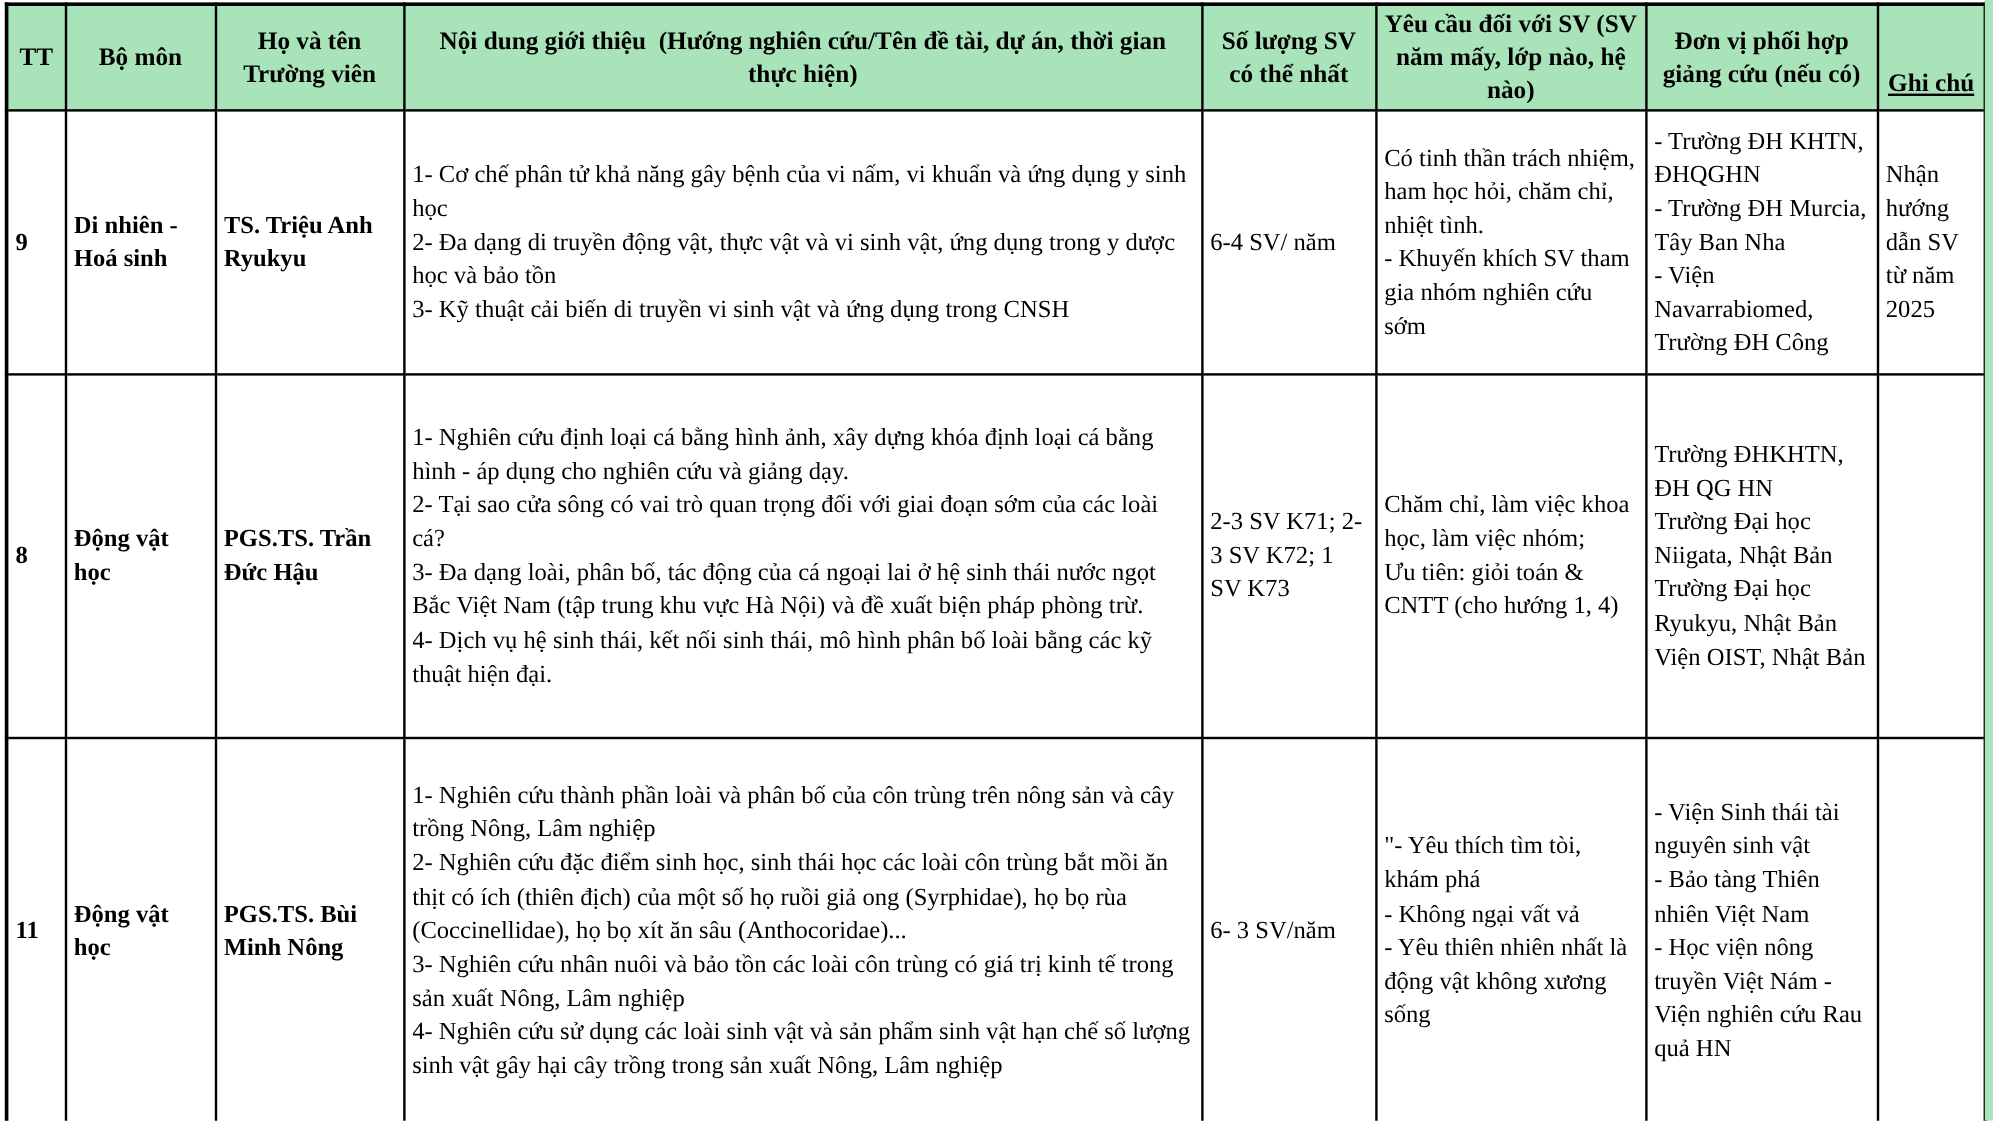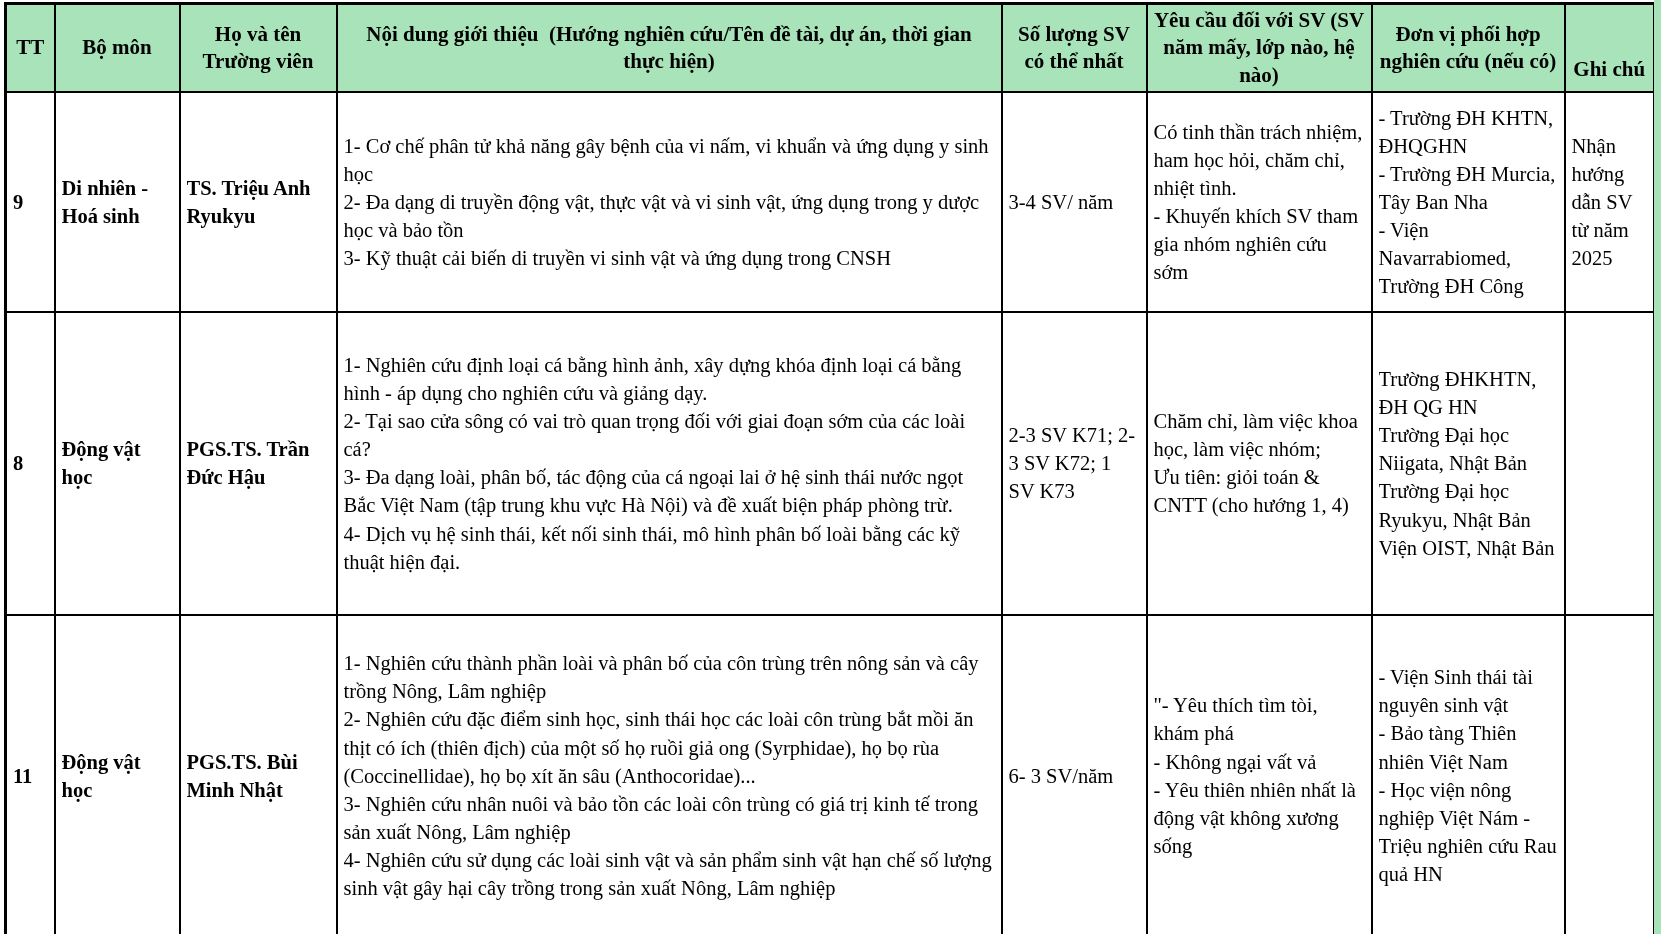"Đơn vị phối hợp nghiên" div.cw { text: nghiên -> giảng }
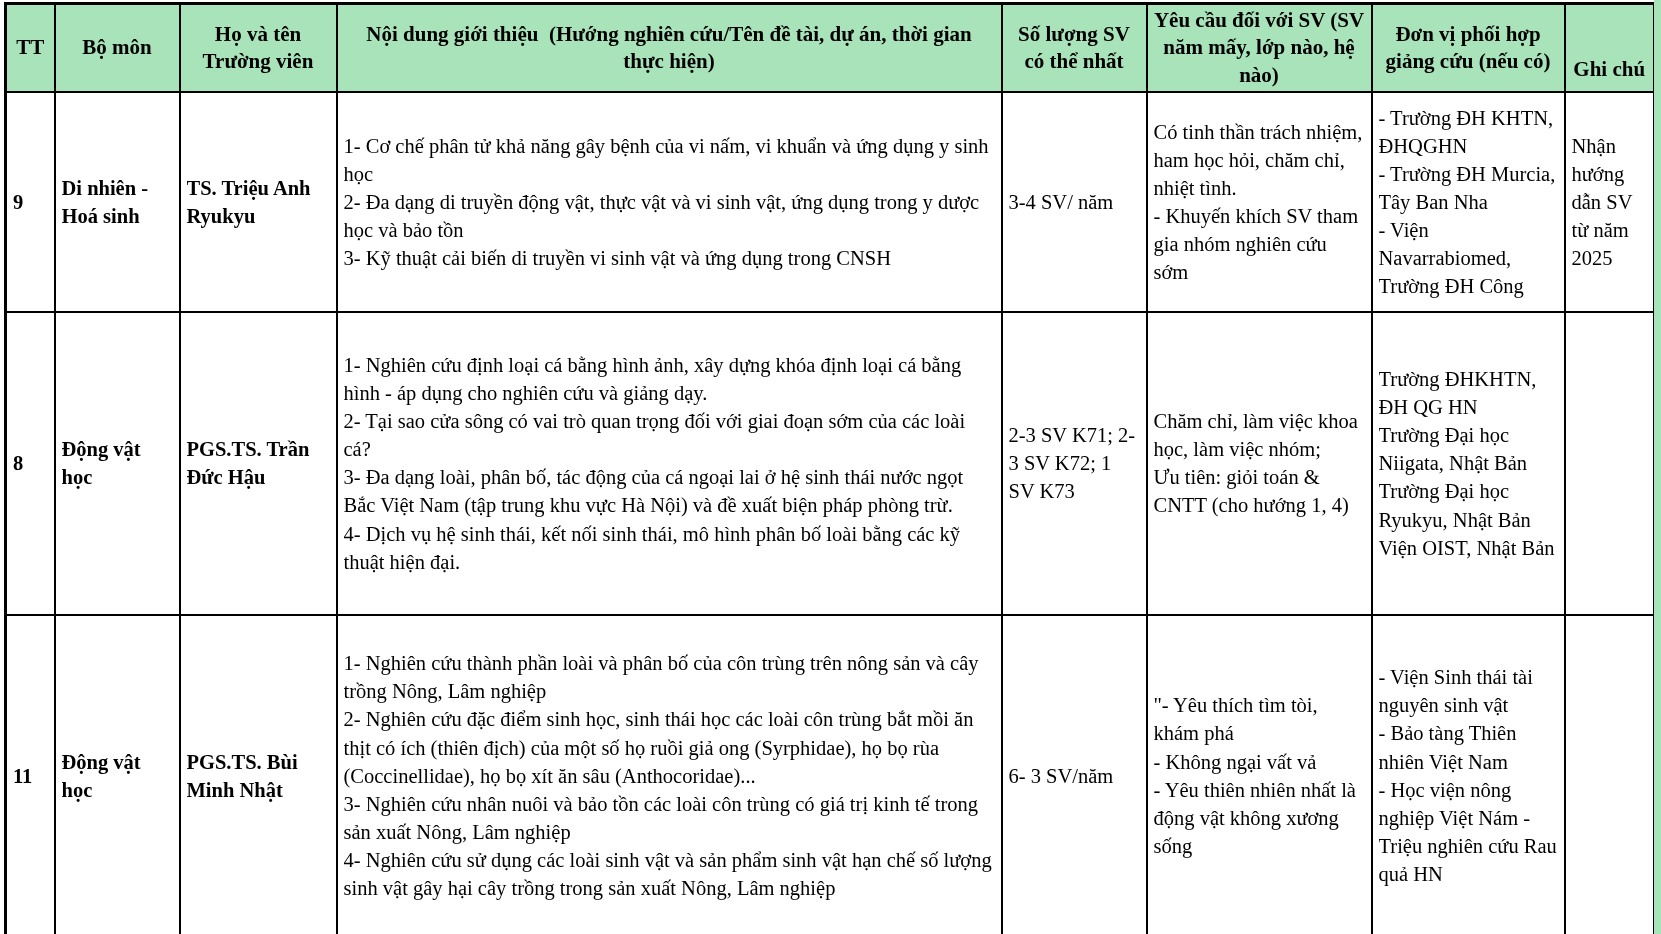"Ghi chú" .tbl th.va-bottom { text-decoration: none -> underline }
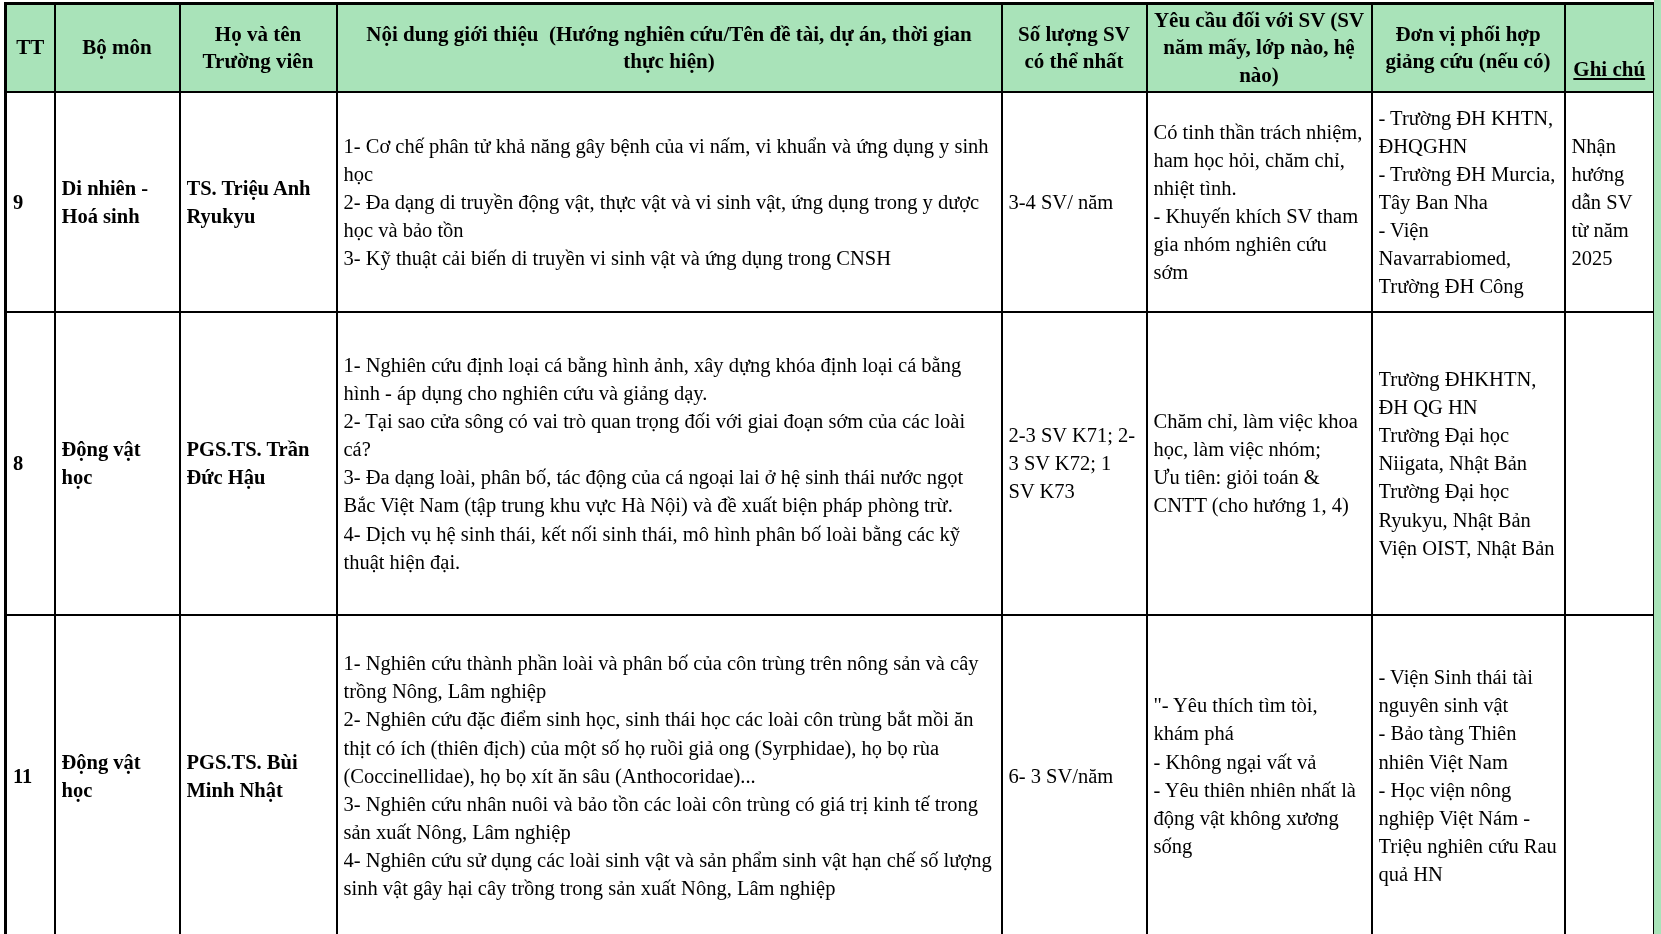"3-4 SV/ năm" div.cw { text: 3-4 -> 6-4 }
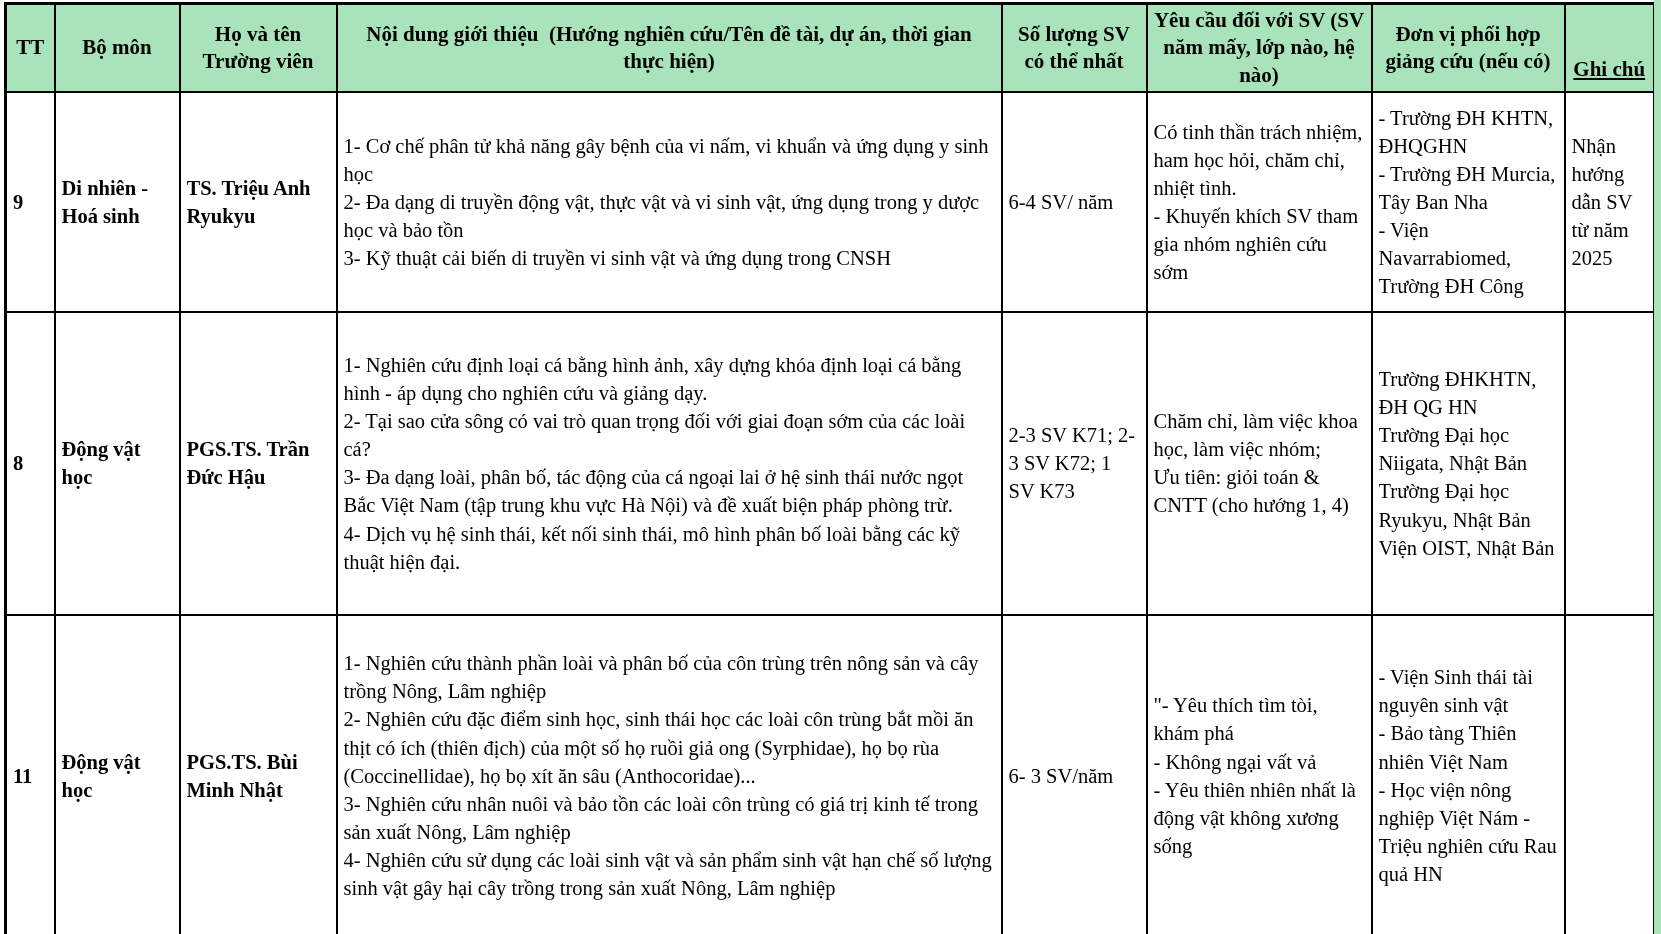"- Viện Sinh thái tài" div.cw { text: nghiệp Việt Nám - Triệu -> truyền Việt Nám - Viện }
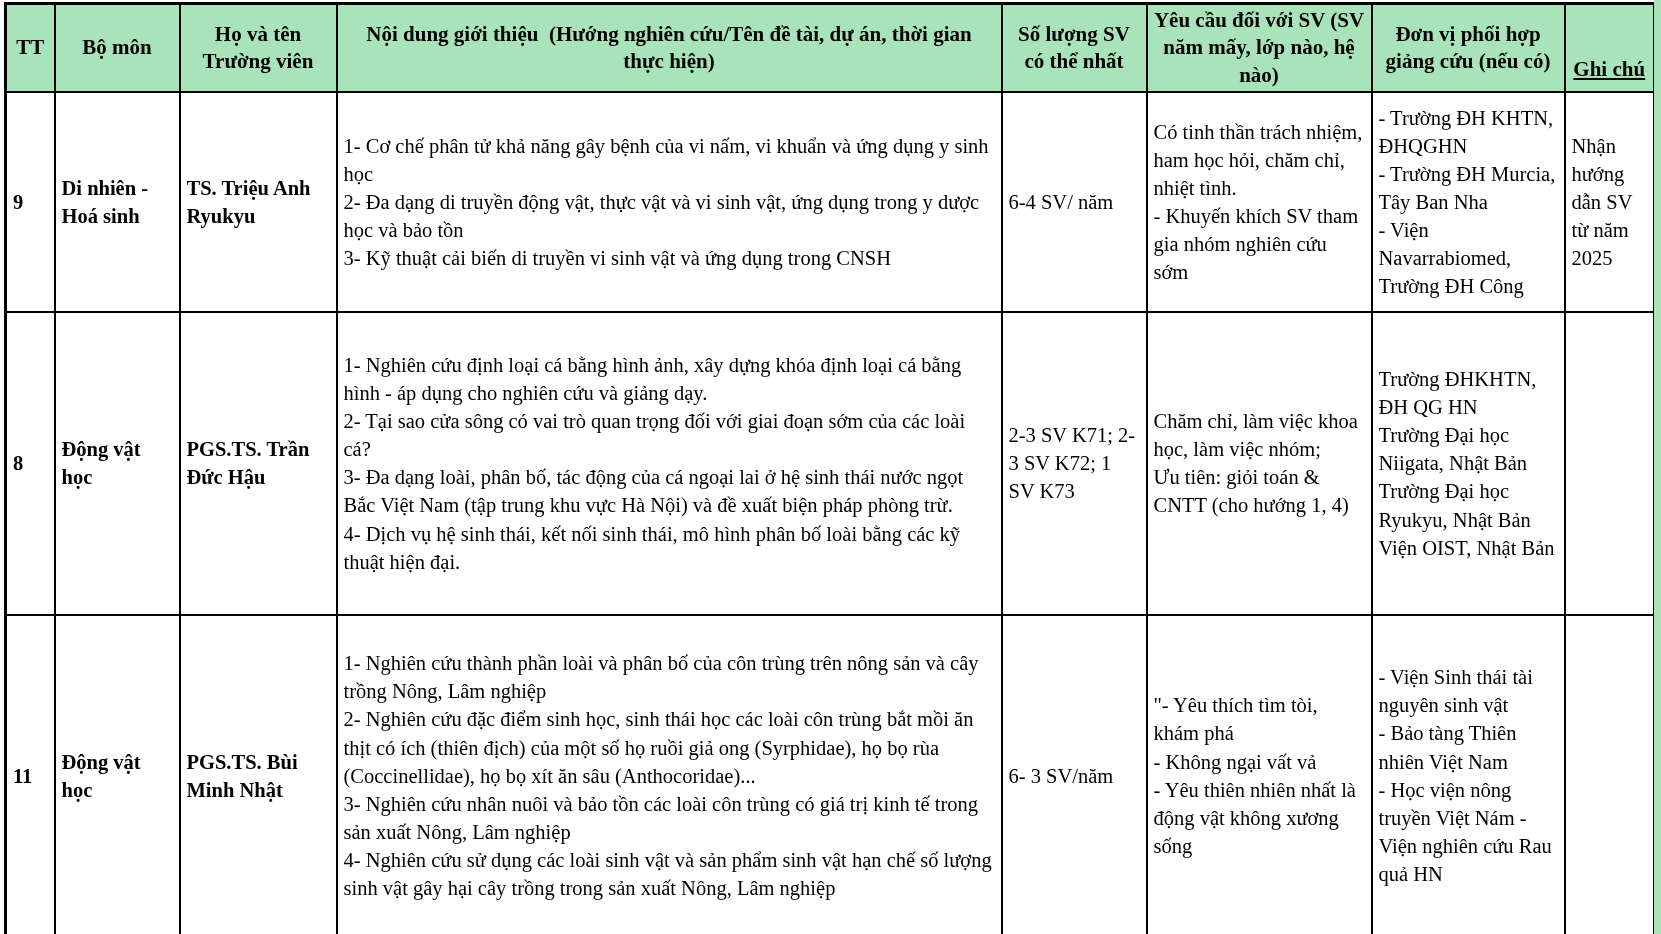"PGS.TS. Bùi Minh Nhật" div.cw { text: Nhật -> Nông }
